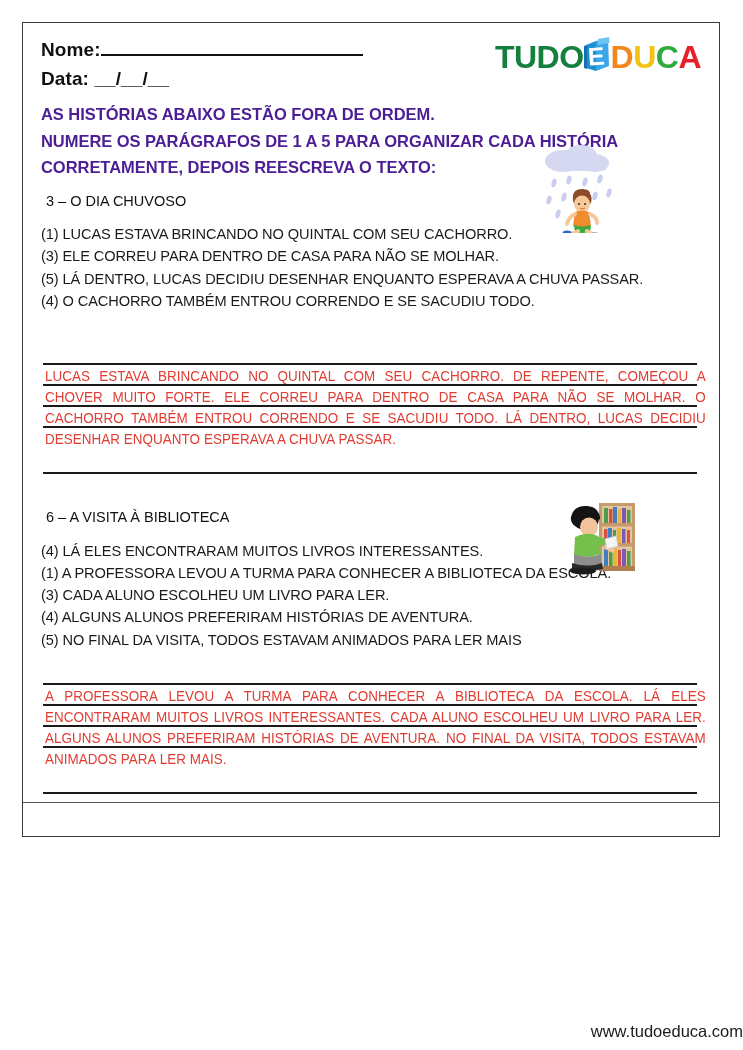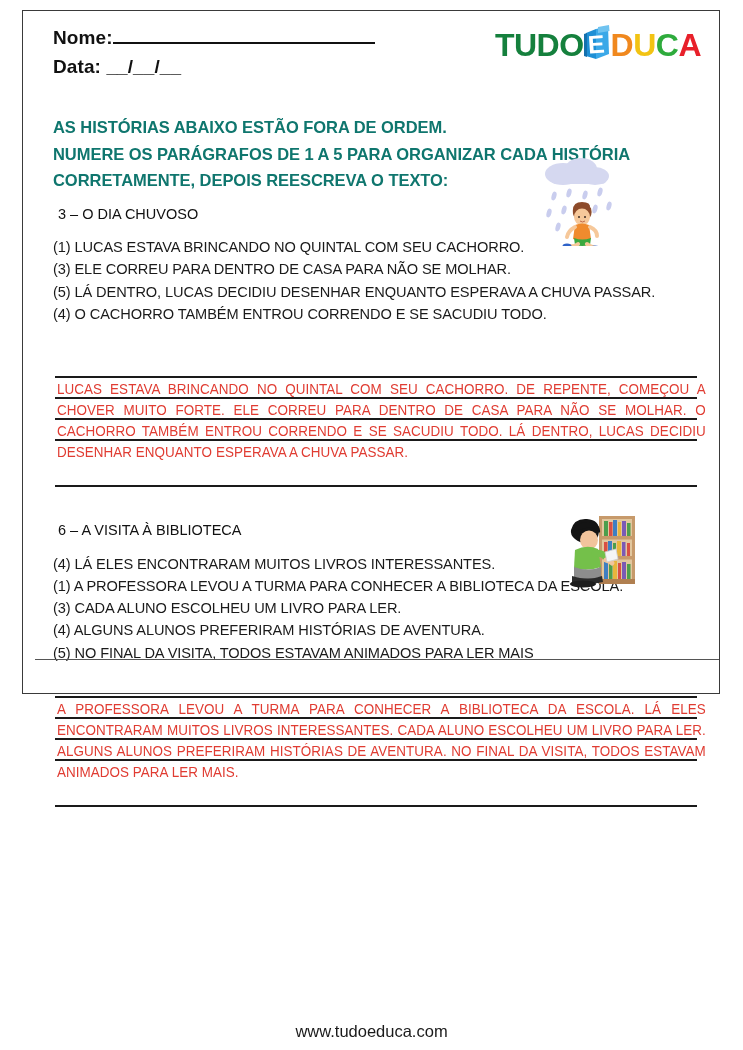"Nome:" .page { height: 684px -> 815px; padding-left: 12px -> none; top: 10px -> 22px }
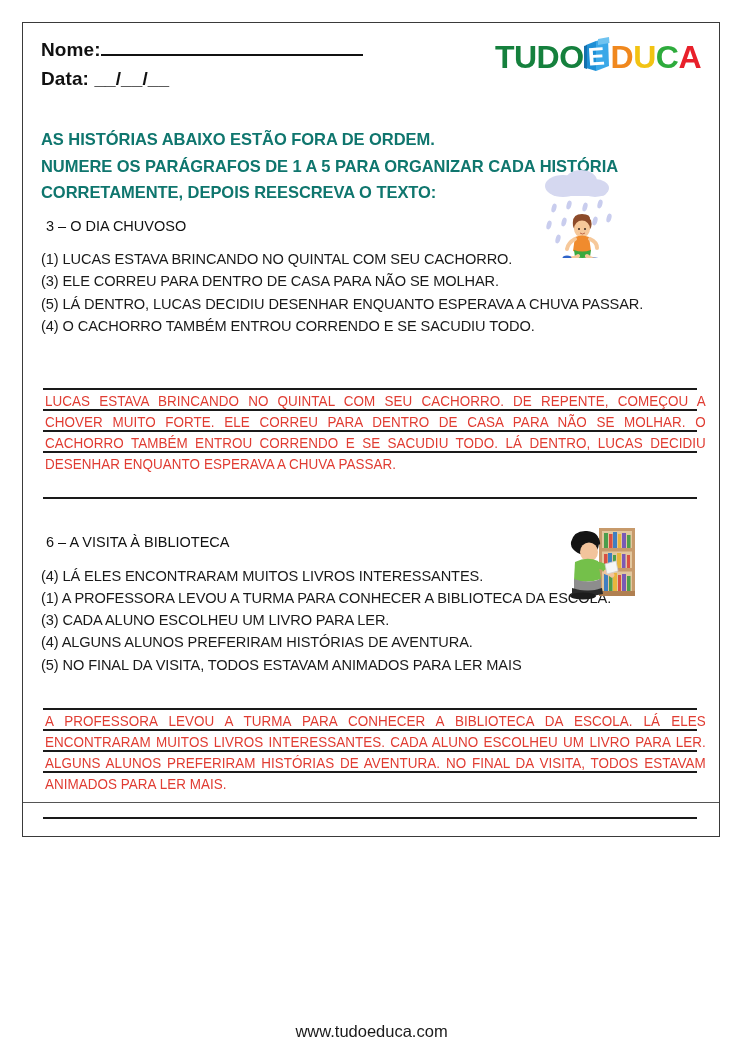"AS HISTÓRIAS ABAIXO ESTÃO FORA" .instructions { color: #0f766e -> #4c1d95; margin-top: 25px -> none }
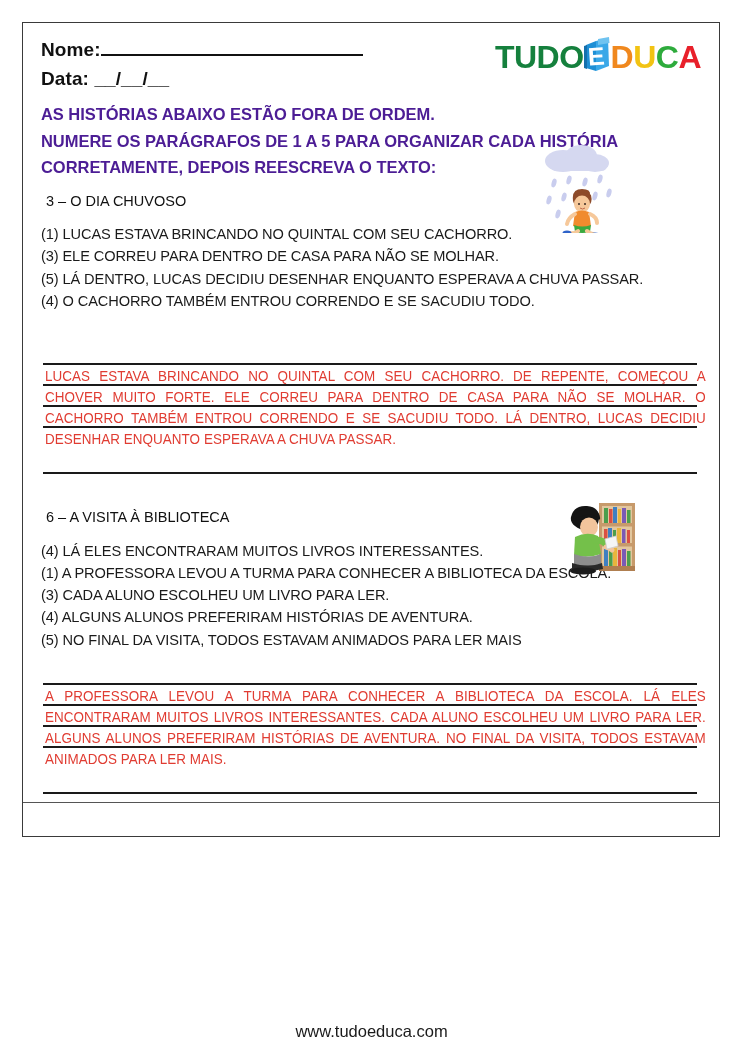"www.tudoeduca.com" .footer-text { text-align: center -> right }
